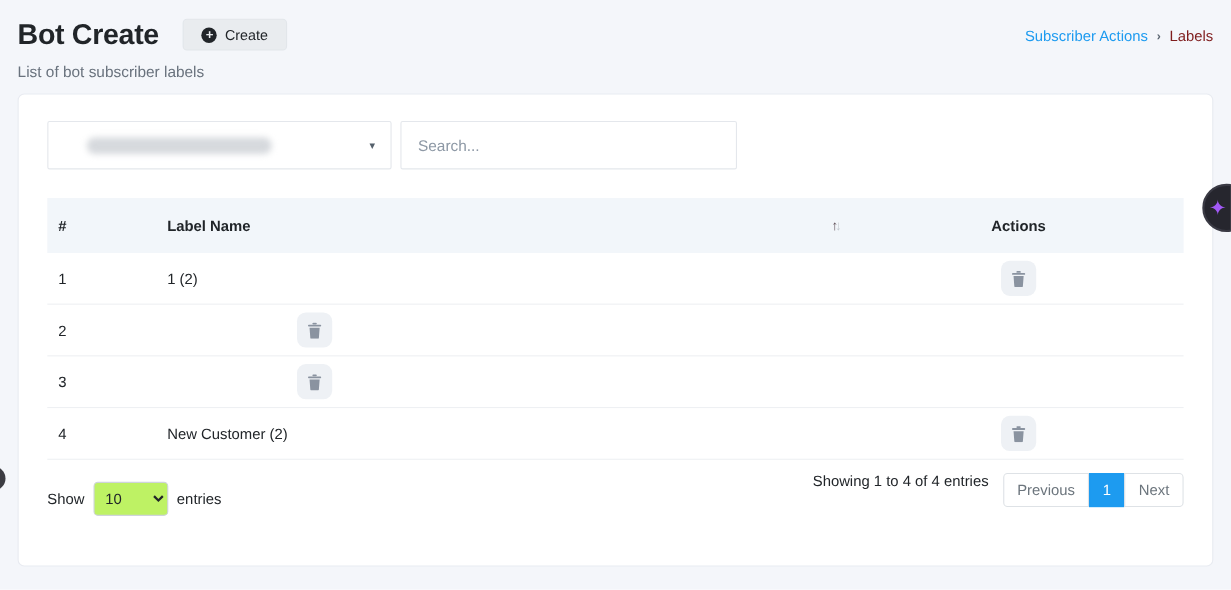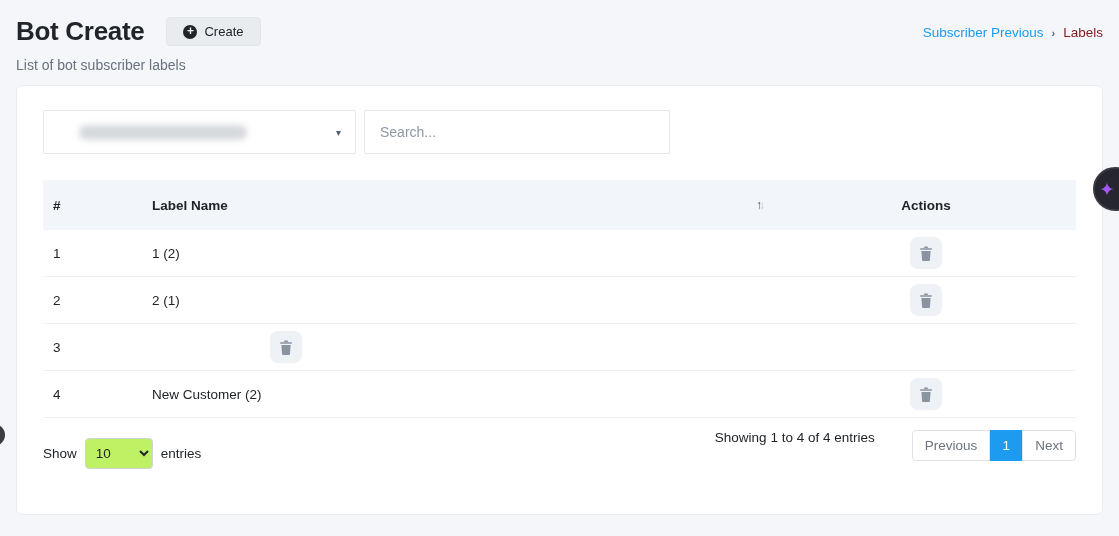"Subscriber Previous" a { text: Previous -> Actions }
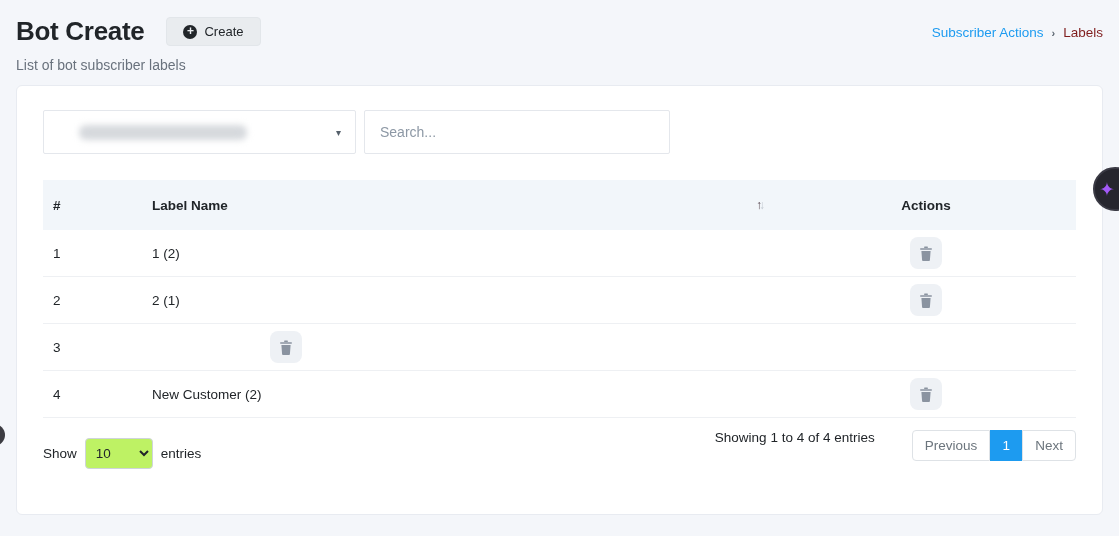"2 (1)" div.col-label { html: <div> <span>2 (1)</span> </div> -> none }
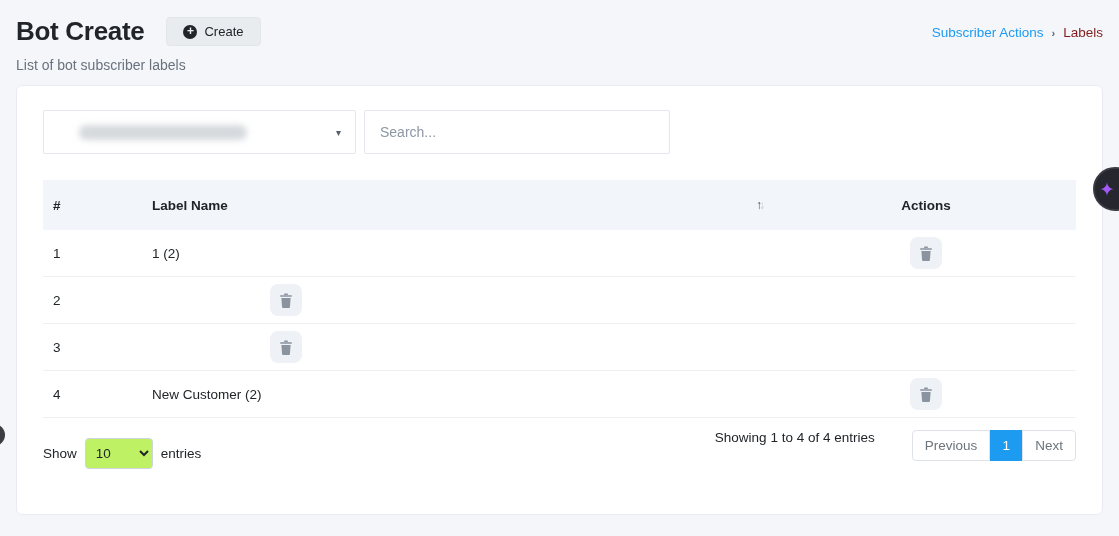"Previous" .page-btn.prev { margin-left: 24px -> none }
